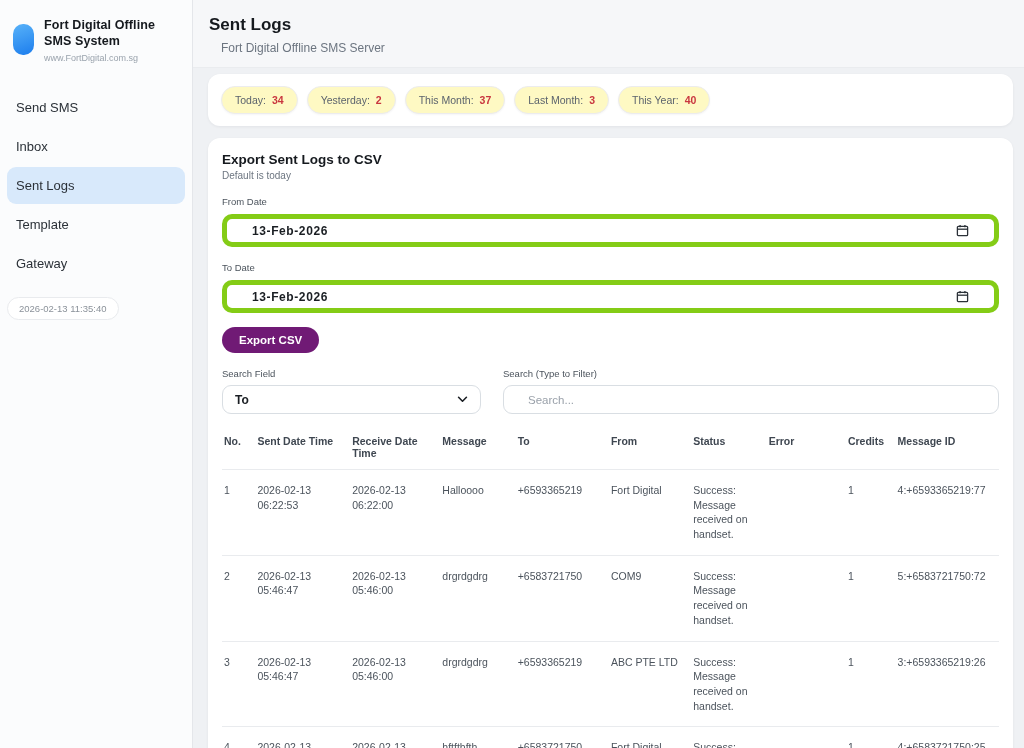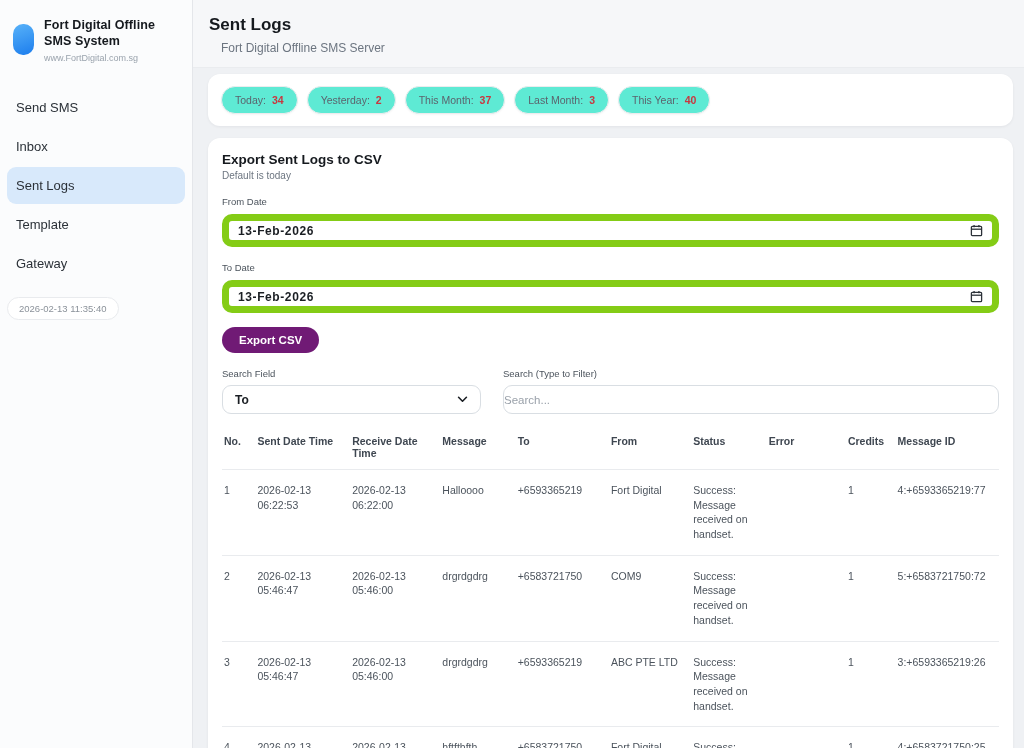"Today:" .stat-pill { background: #5eead4 -> #fef9c3 }
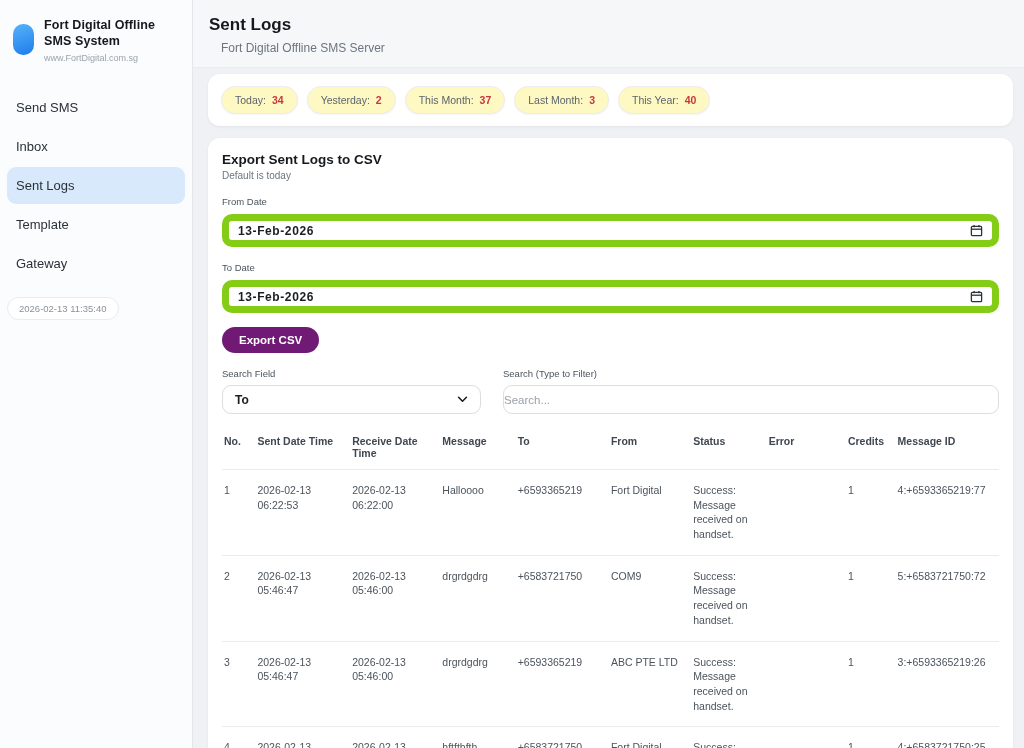"13-Feb-2026" .date-input { border: 7px solid #84cc16 -> 5px solid #84cc16; padding: 0 9px -> 0 25px }
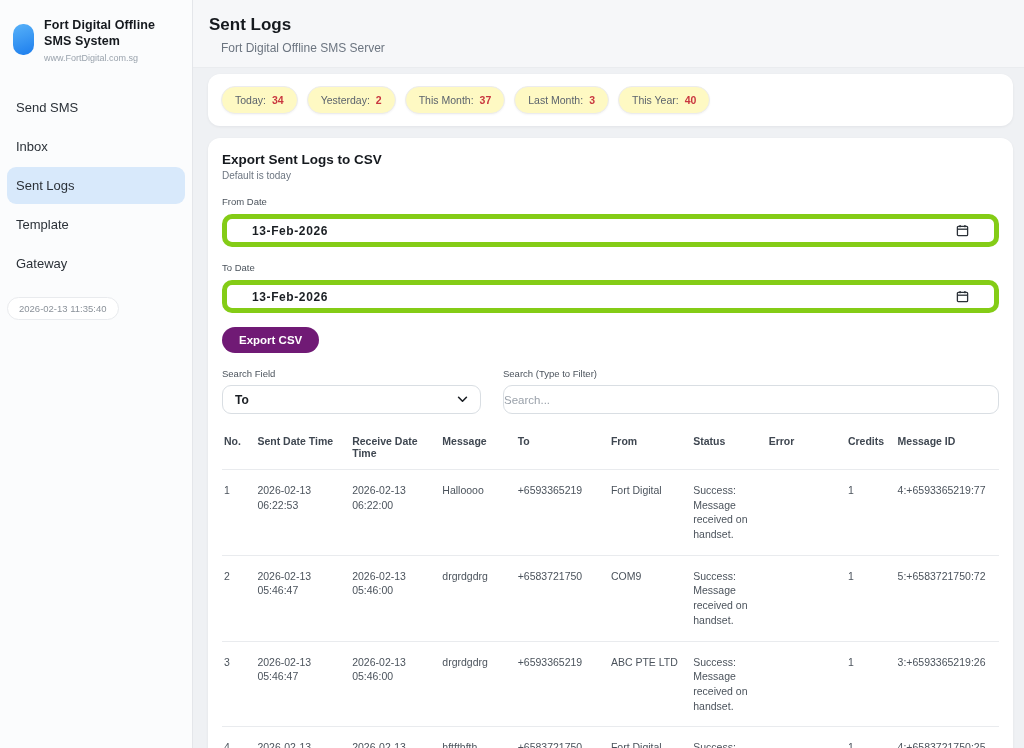"Search..." .search-input { padding: 0 0 -> 0 24px }
